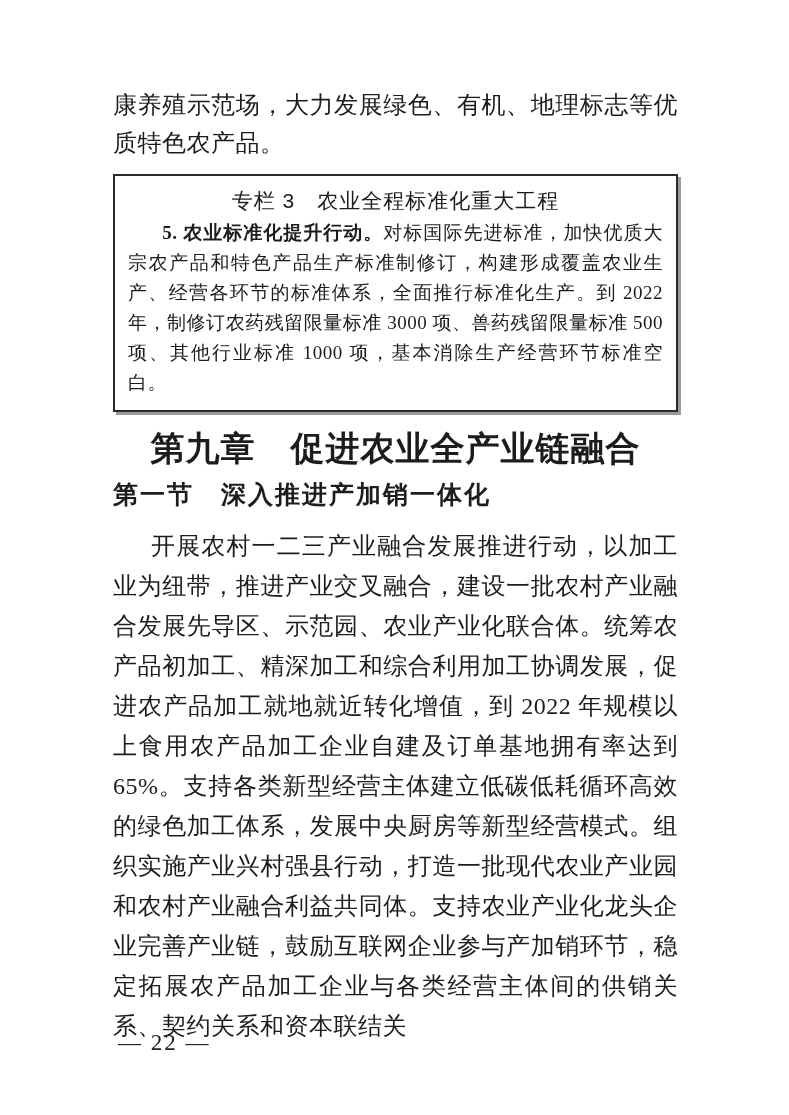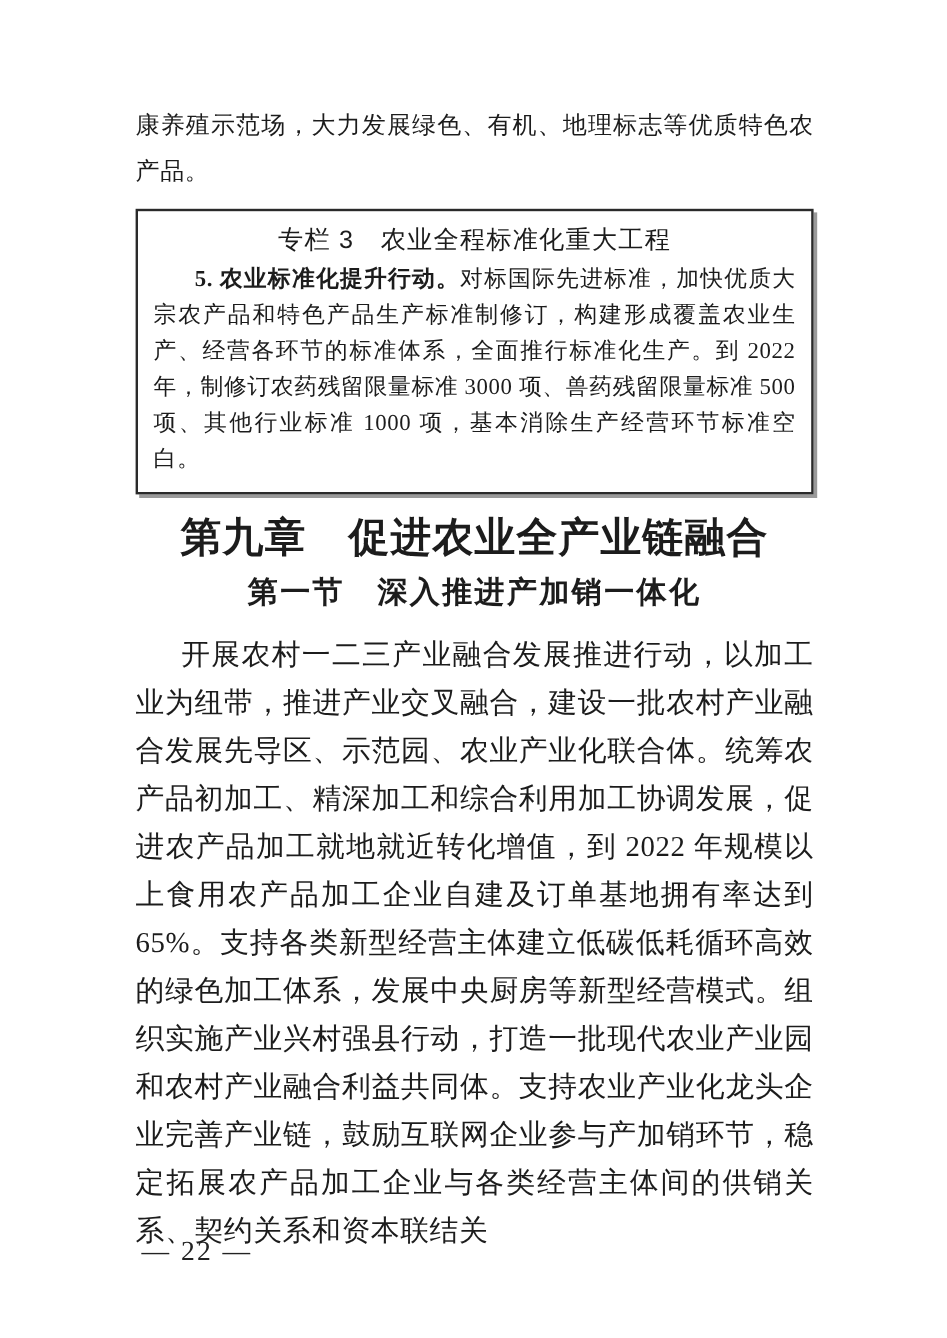"康养殖示范场，大力发展绿色、有机、地理标志等优质特色农产品。" .intro { font-size: 20px -> 24px }
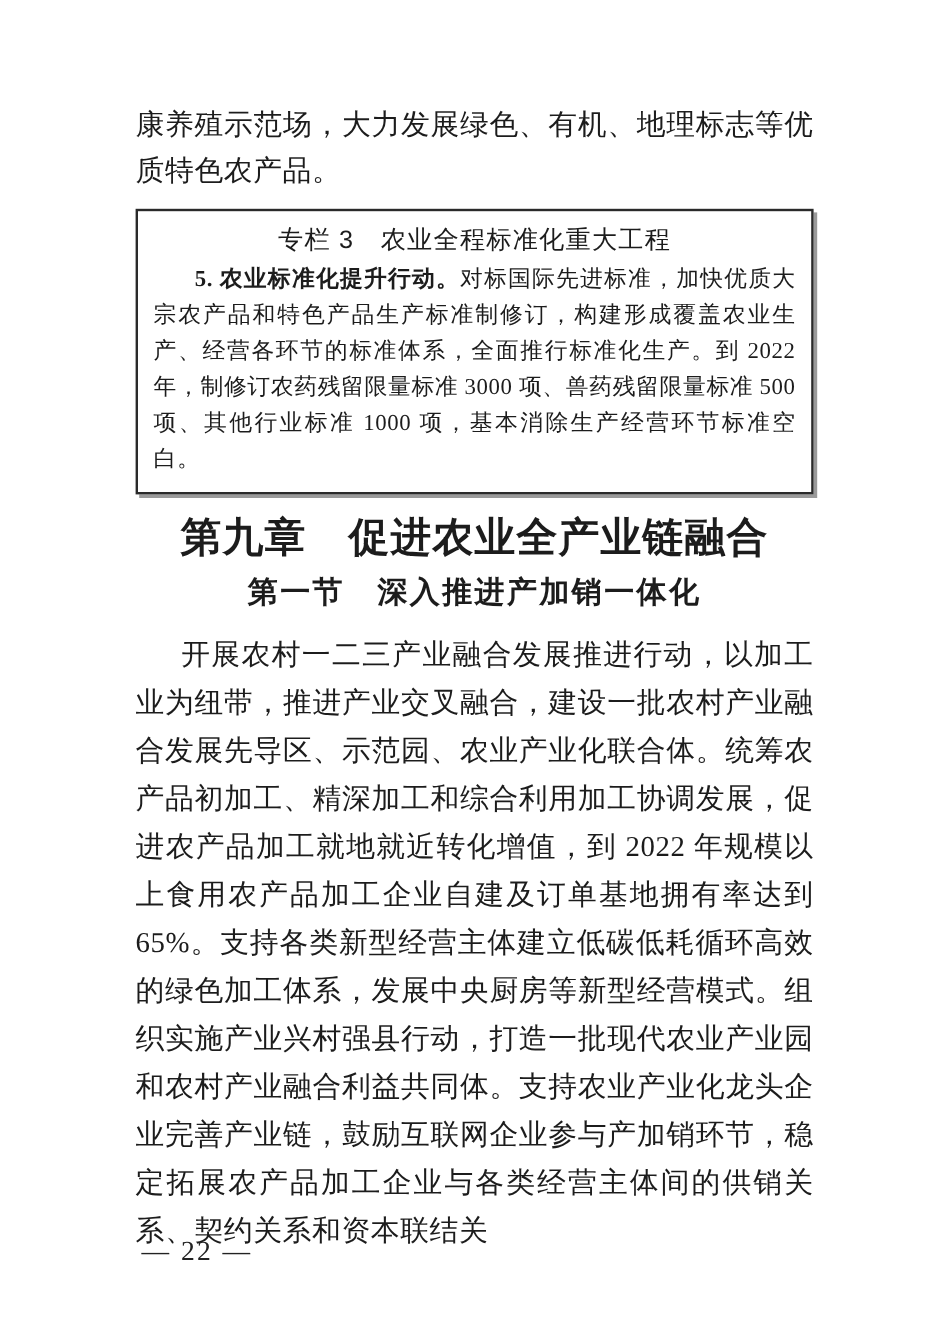"第一节 深入推进产加销一体化" .section-heading { text-align: center -> none }
